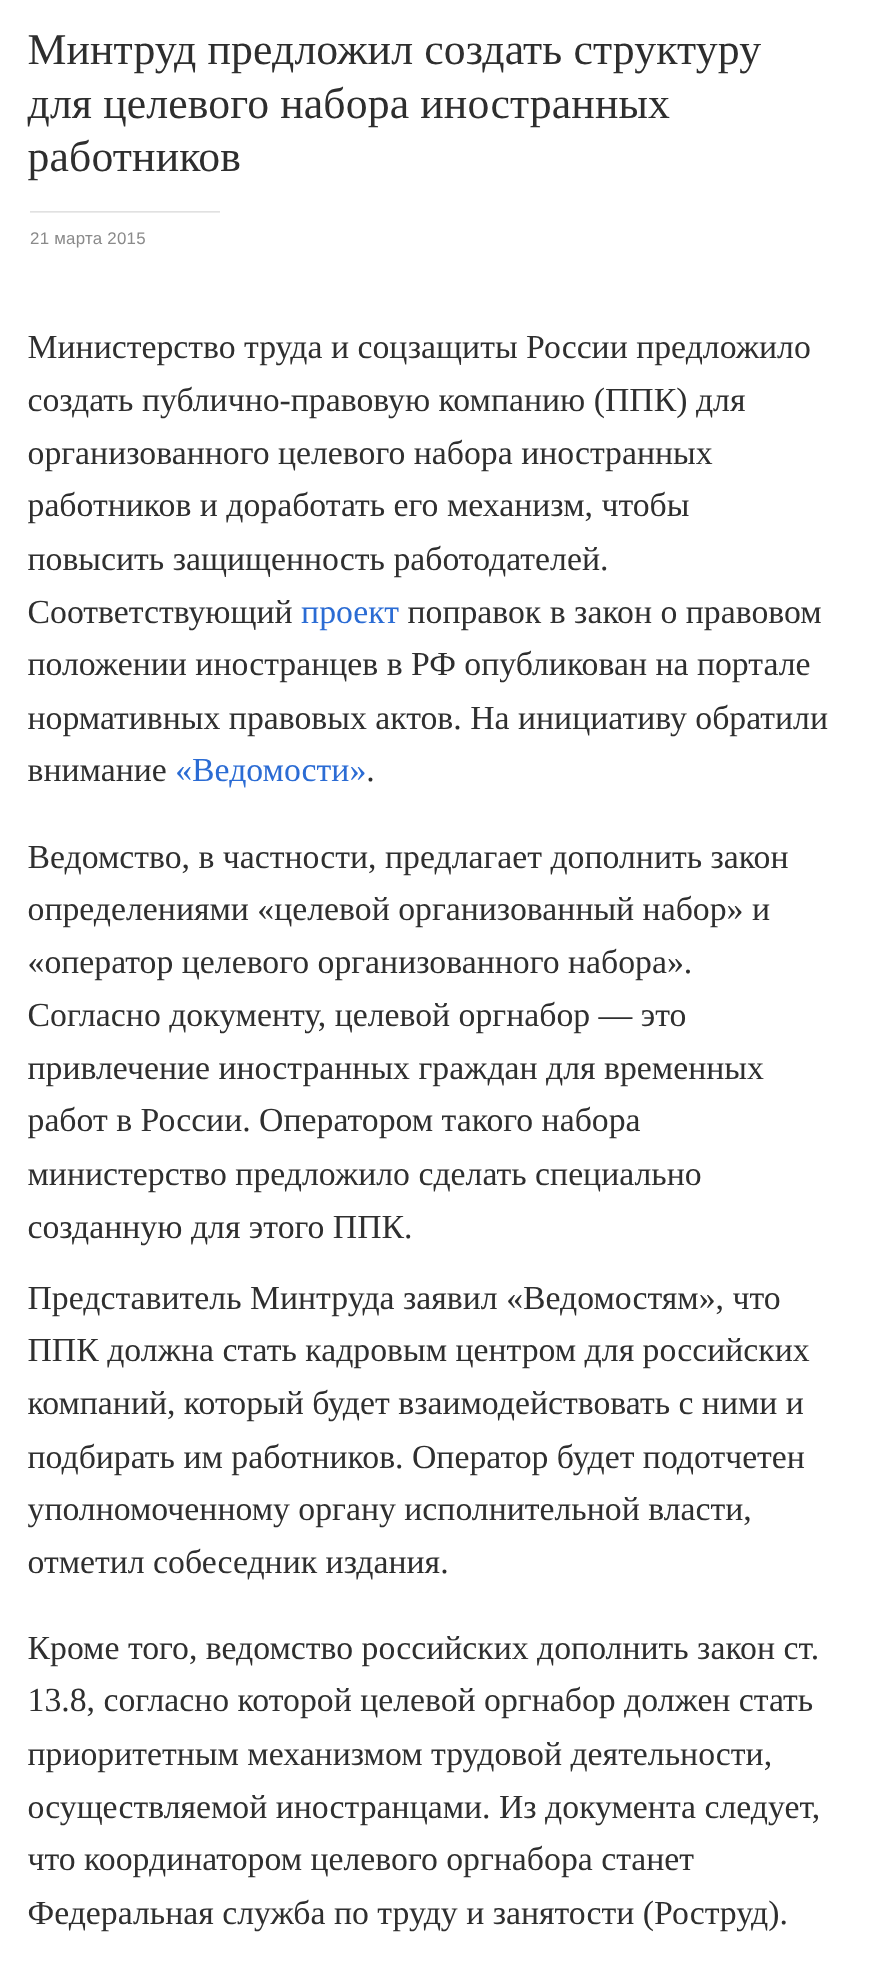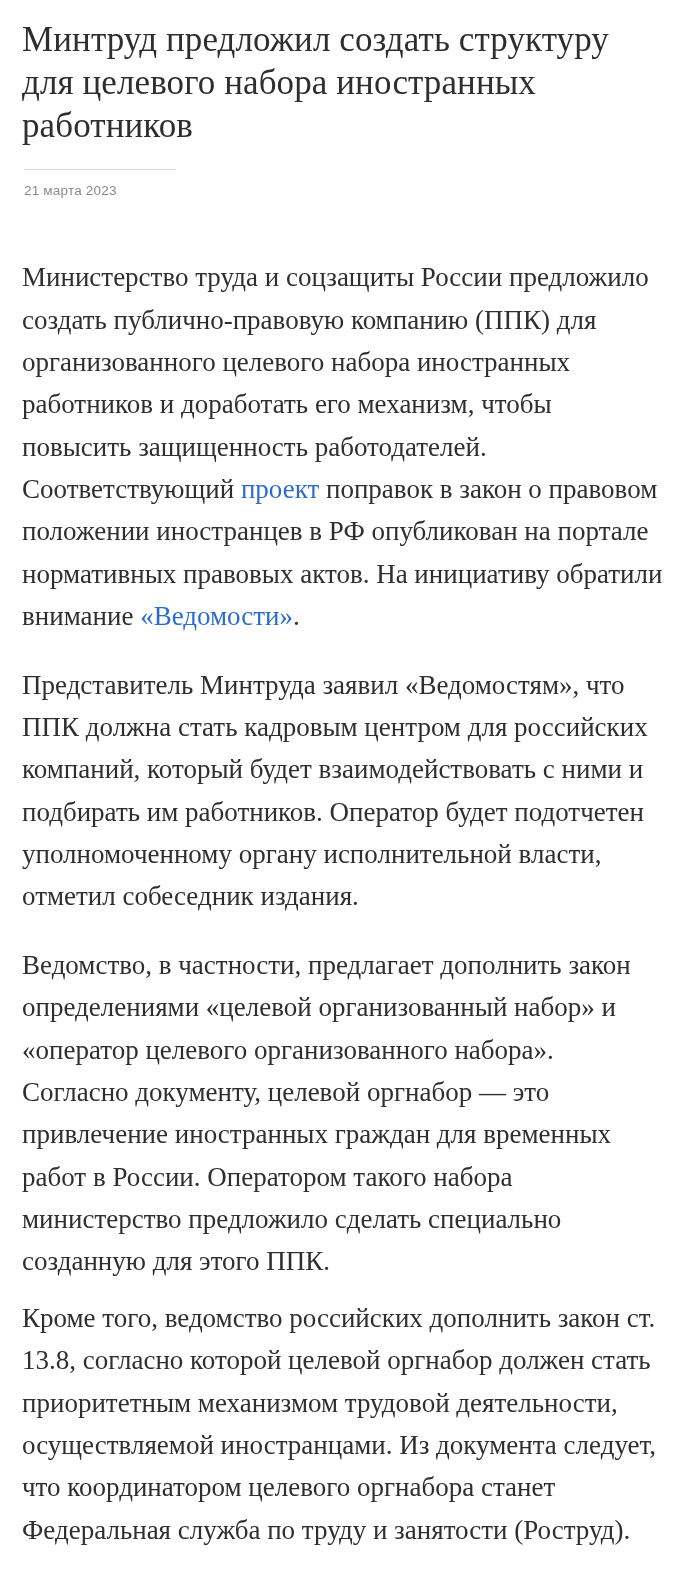"21 марта 2023" div.article-date { text: 2023 -> 2015 }
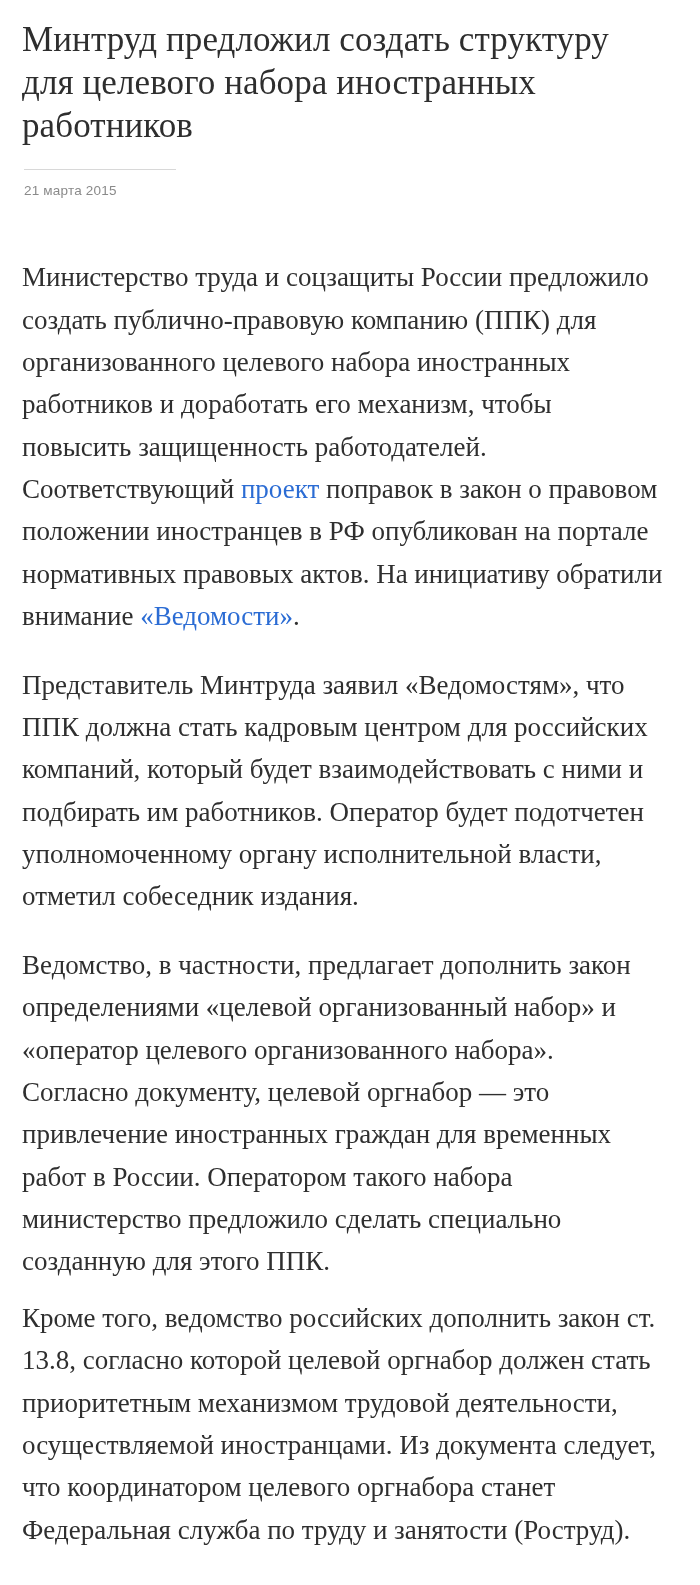"Представитель Минтруда заявил" p.paragraph { order: before "Ведомство, в частности, предлагает" -> after "Ведомство, в частности, предлагает" }
